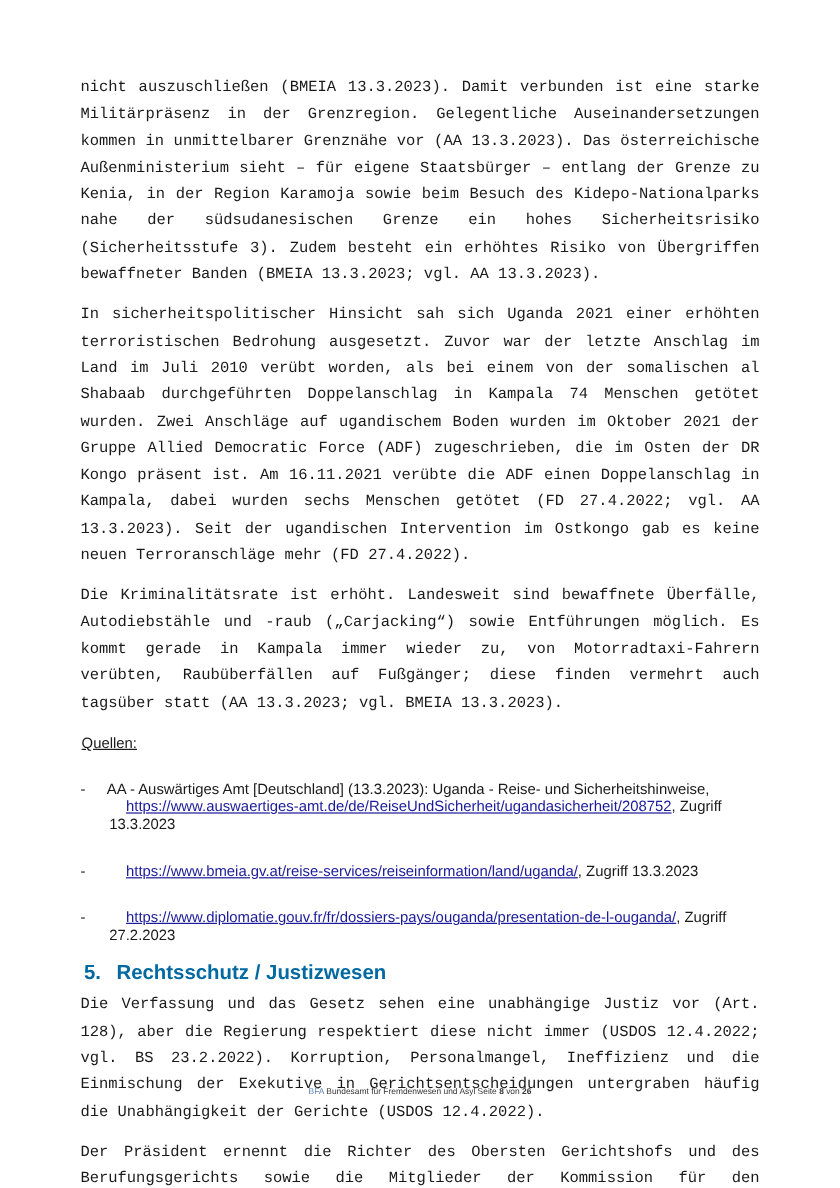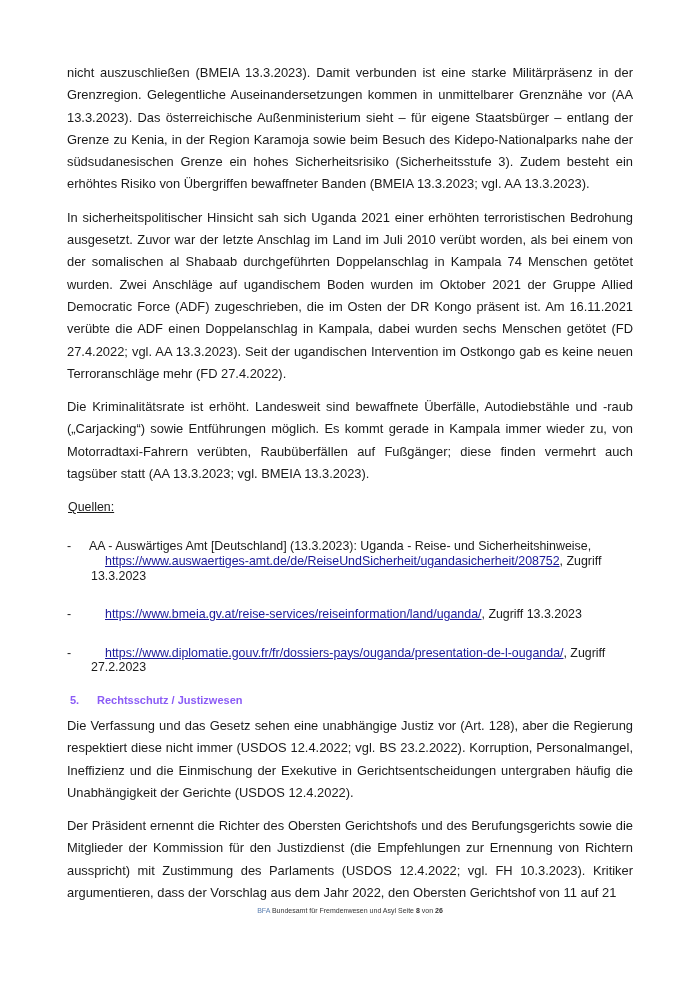"nicht auszuschließen (BMEIA 13.3.2023)." .para { font-family: none -> Liberation Mono, monospace }
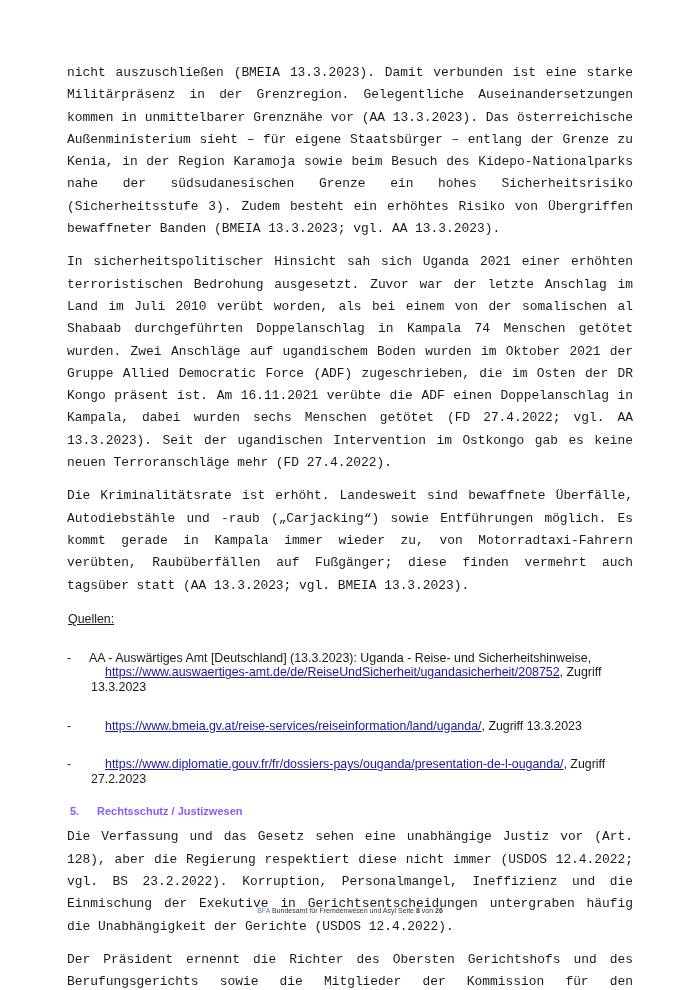"5. Rechtsschutz / Justizwesen" .heading { color: #8b5cf6 -> #0369a1; font-size: 11px -> 17px }
